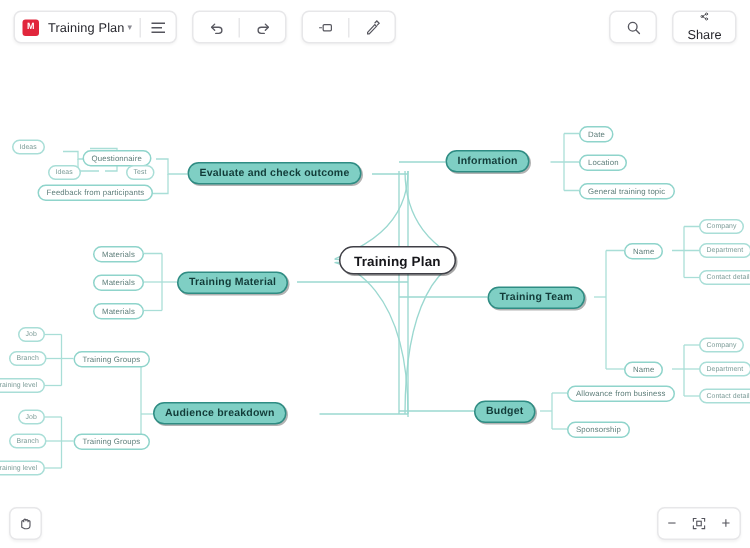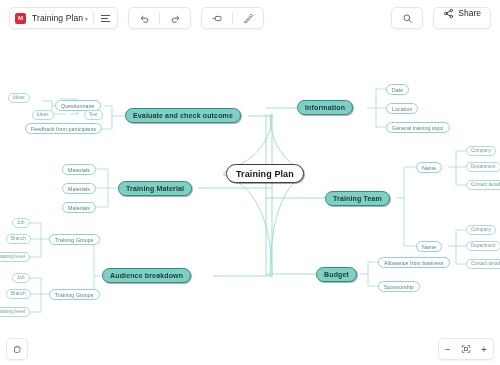"Share" .share-btn { align-items: none -> center; flex-direction: none -> column }
